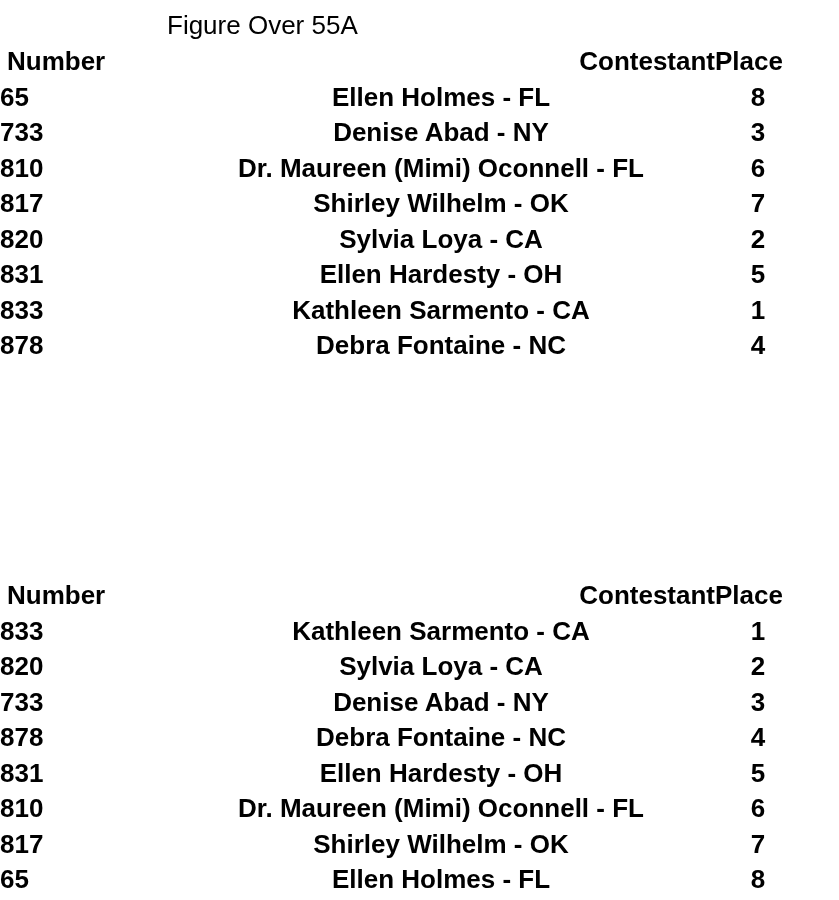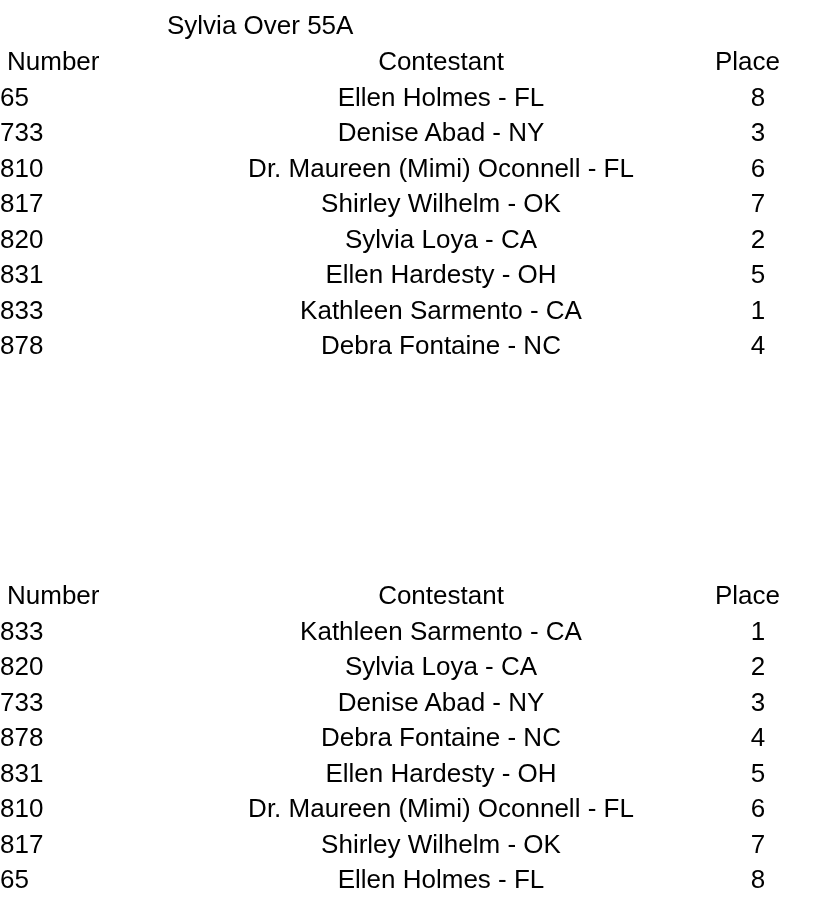"Sylvia Over 55A" div.table-title { text: Sylvia -> Figure }
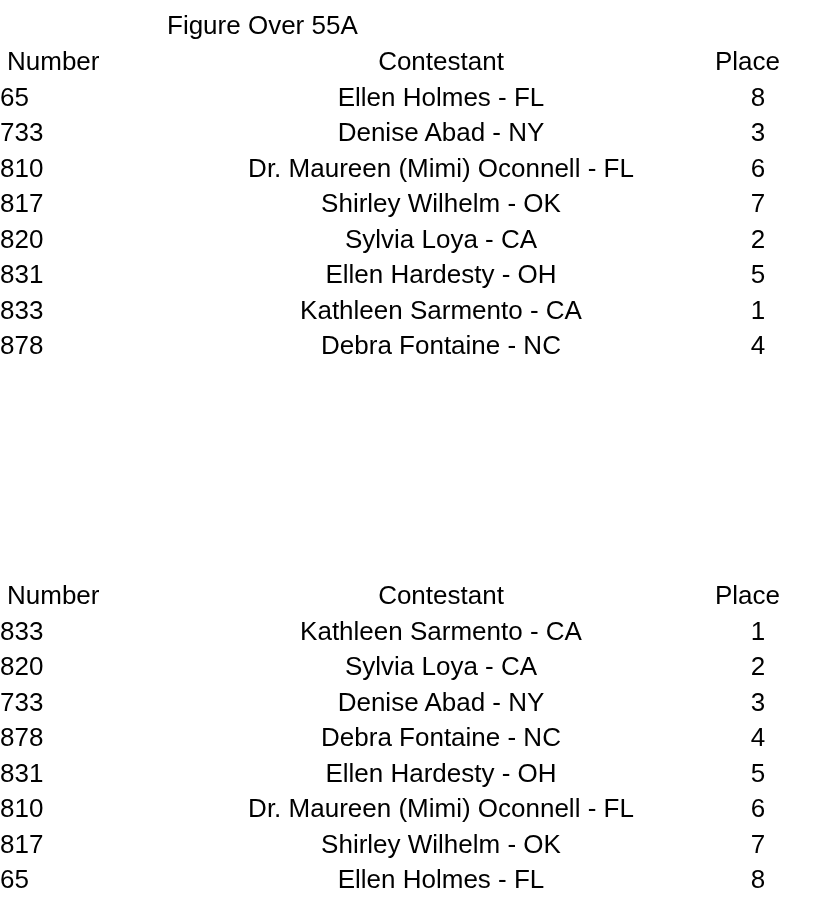"Number" .results-table td, .results-table th { font-weight: normal -> bold }
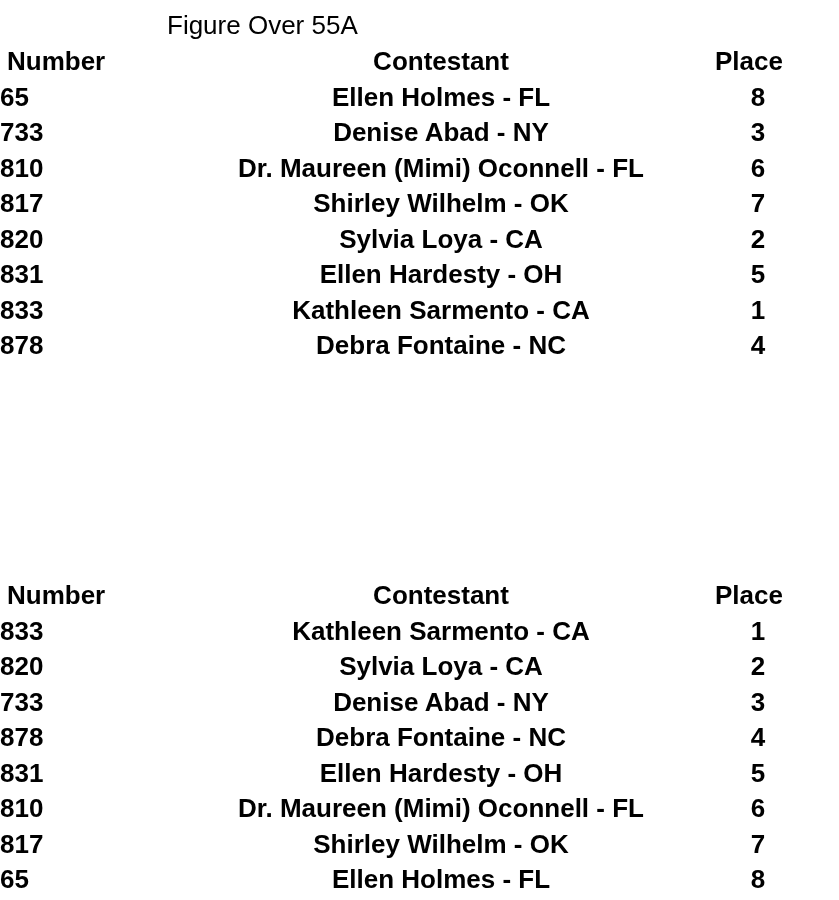"Contestant" .header-row th { text-align: center -> right }
